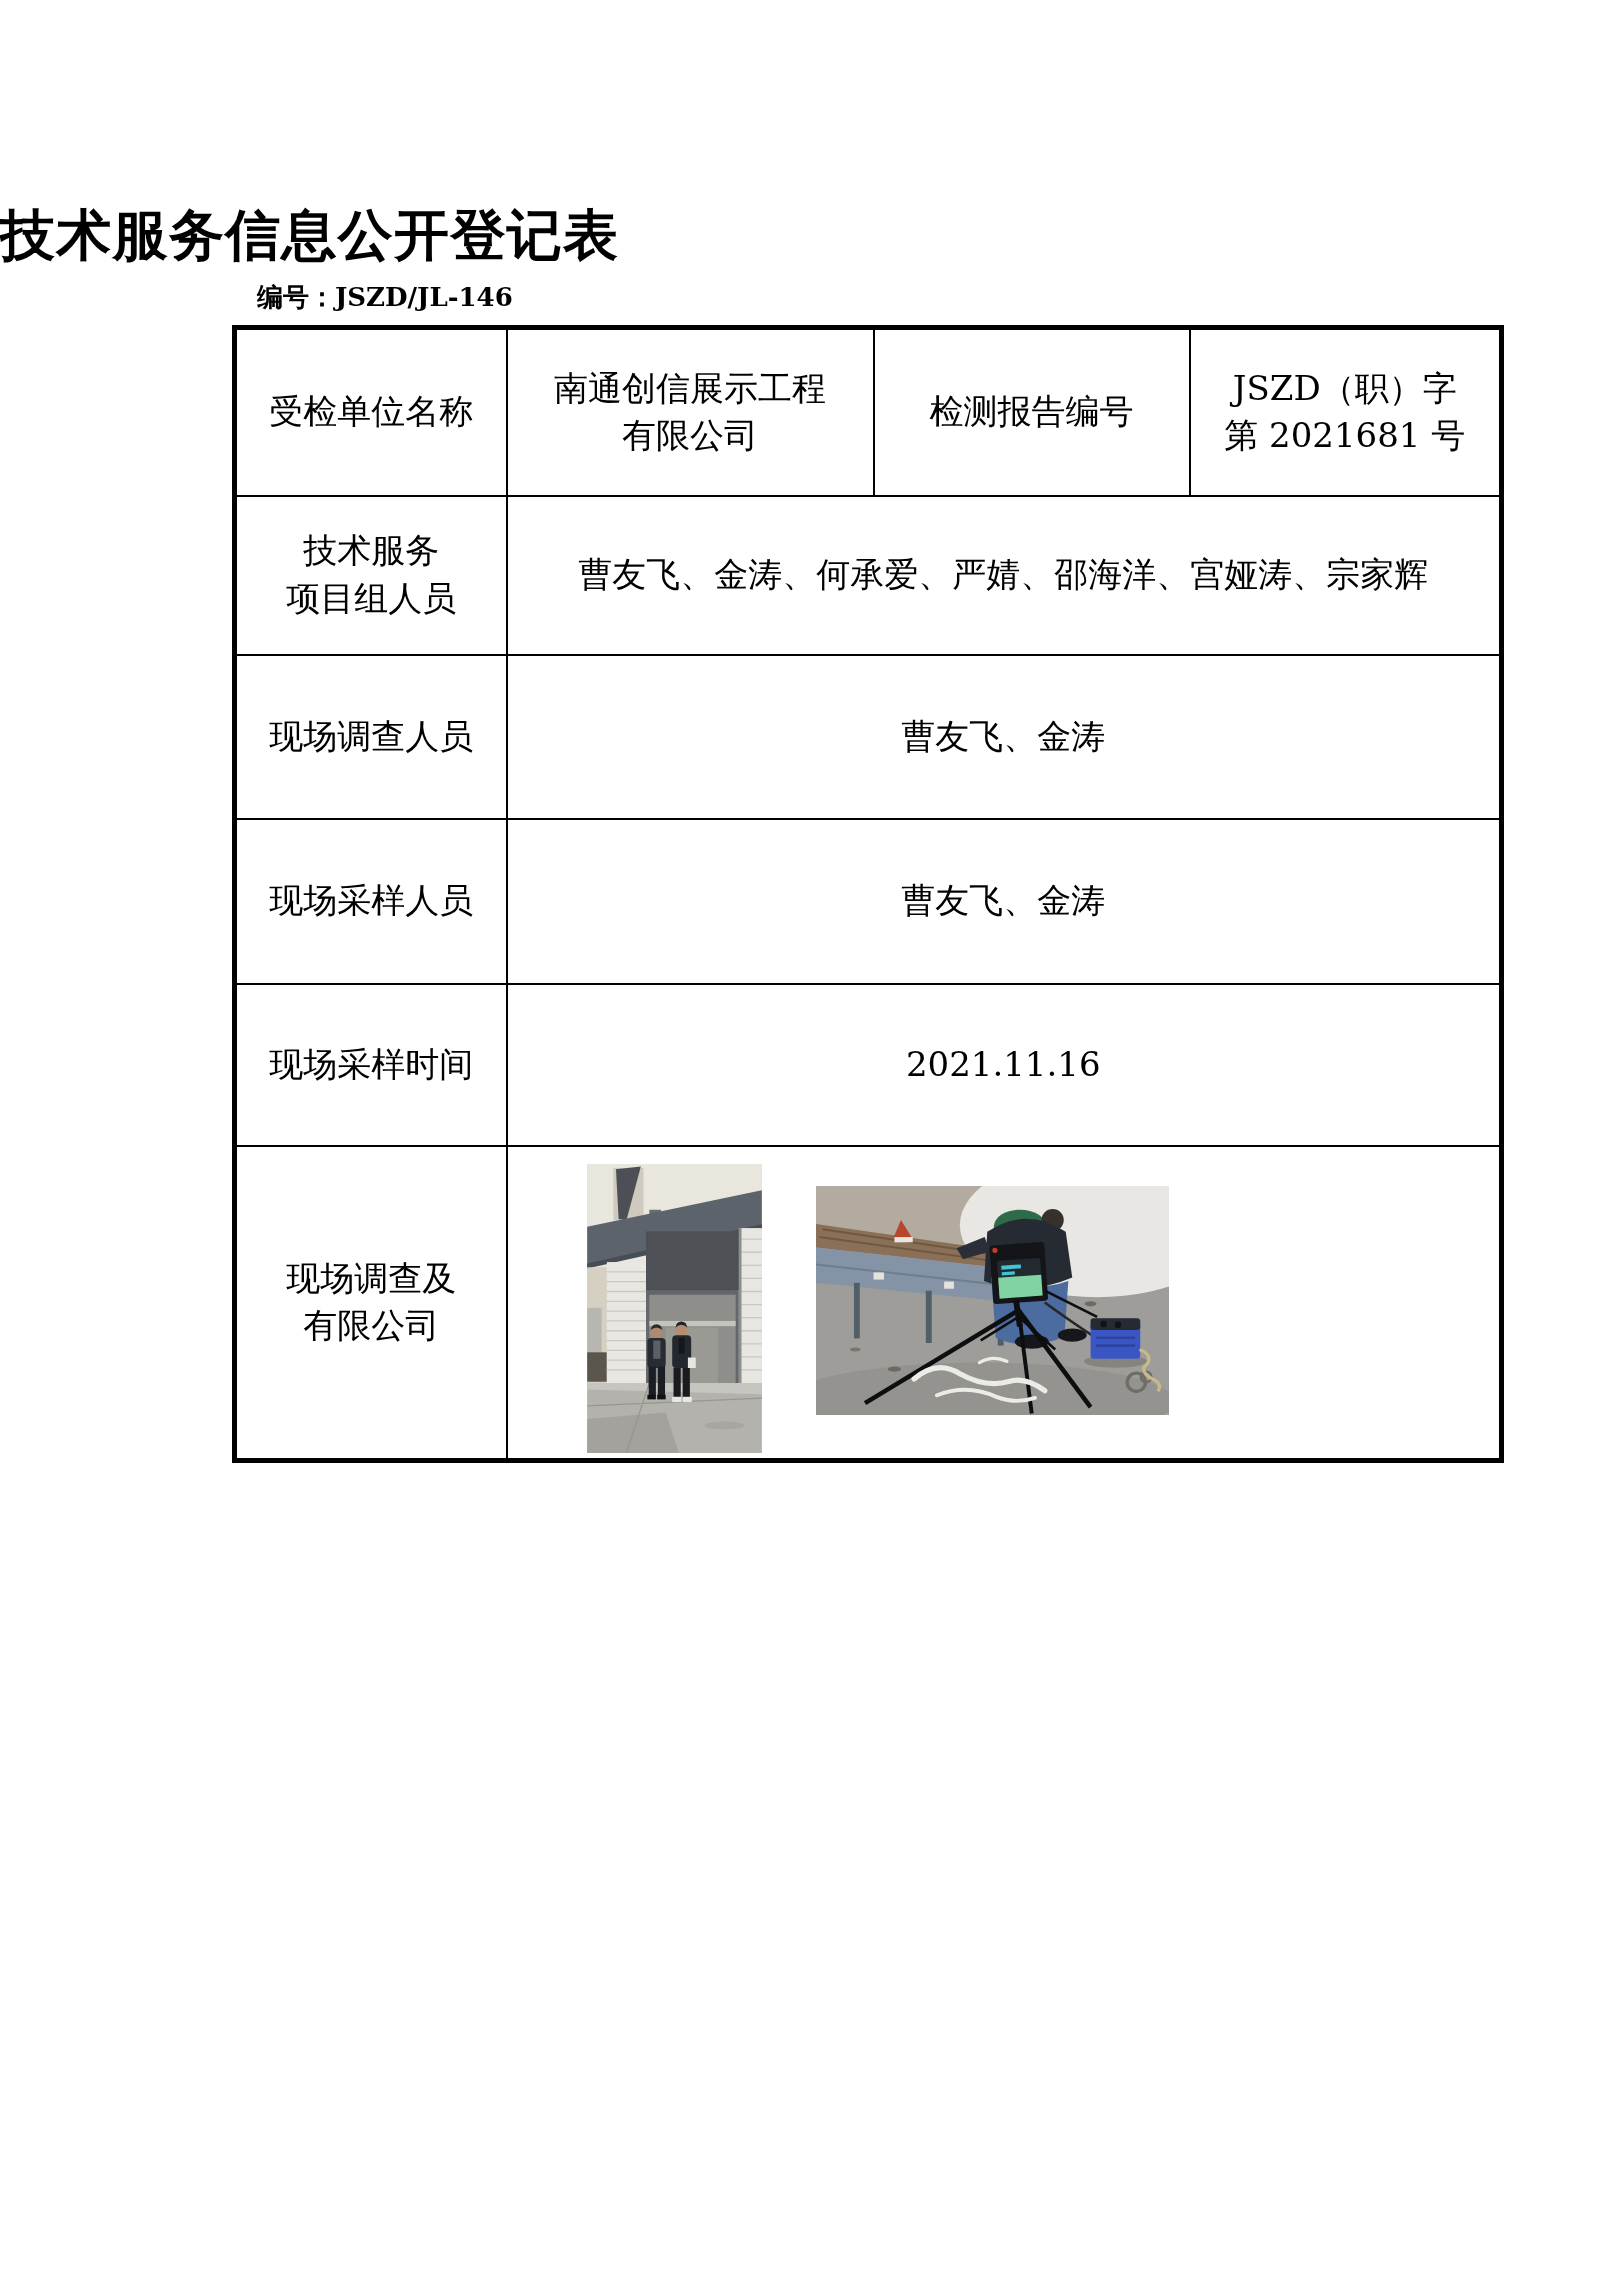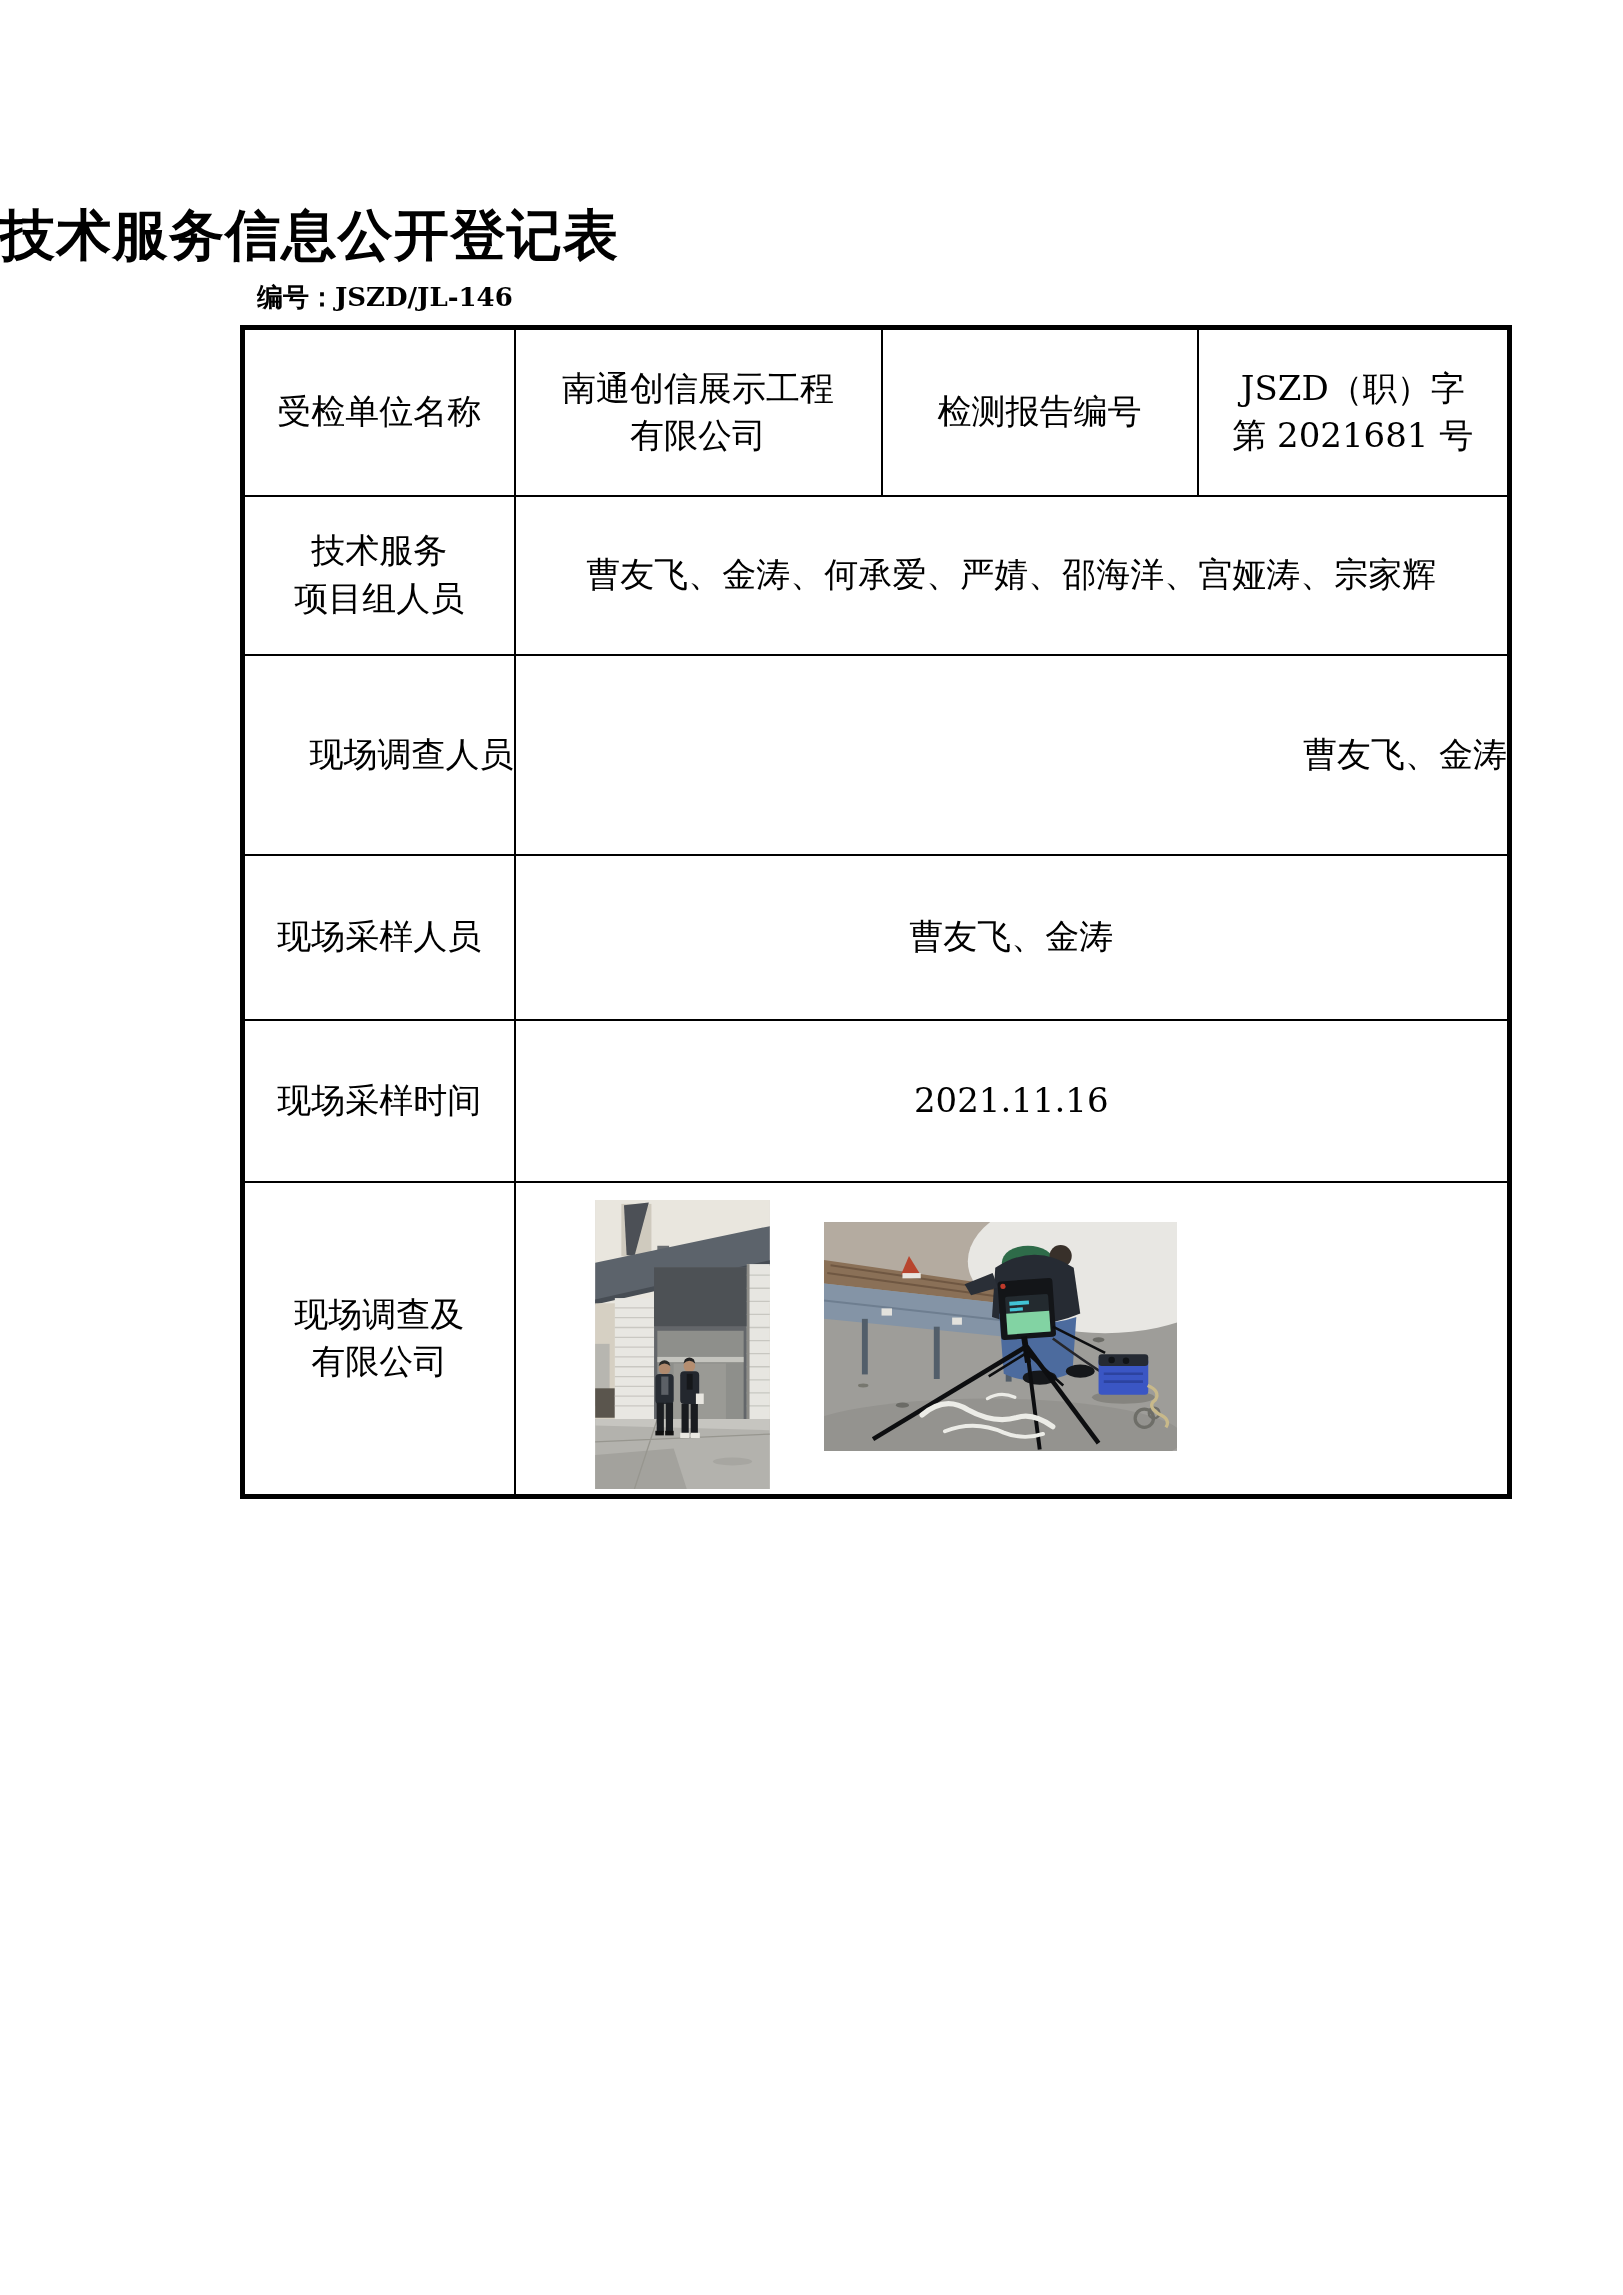"受检单位名称" table.reg-table { margin-left: 8px -> none }
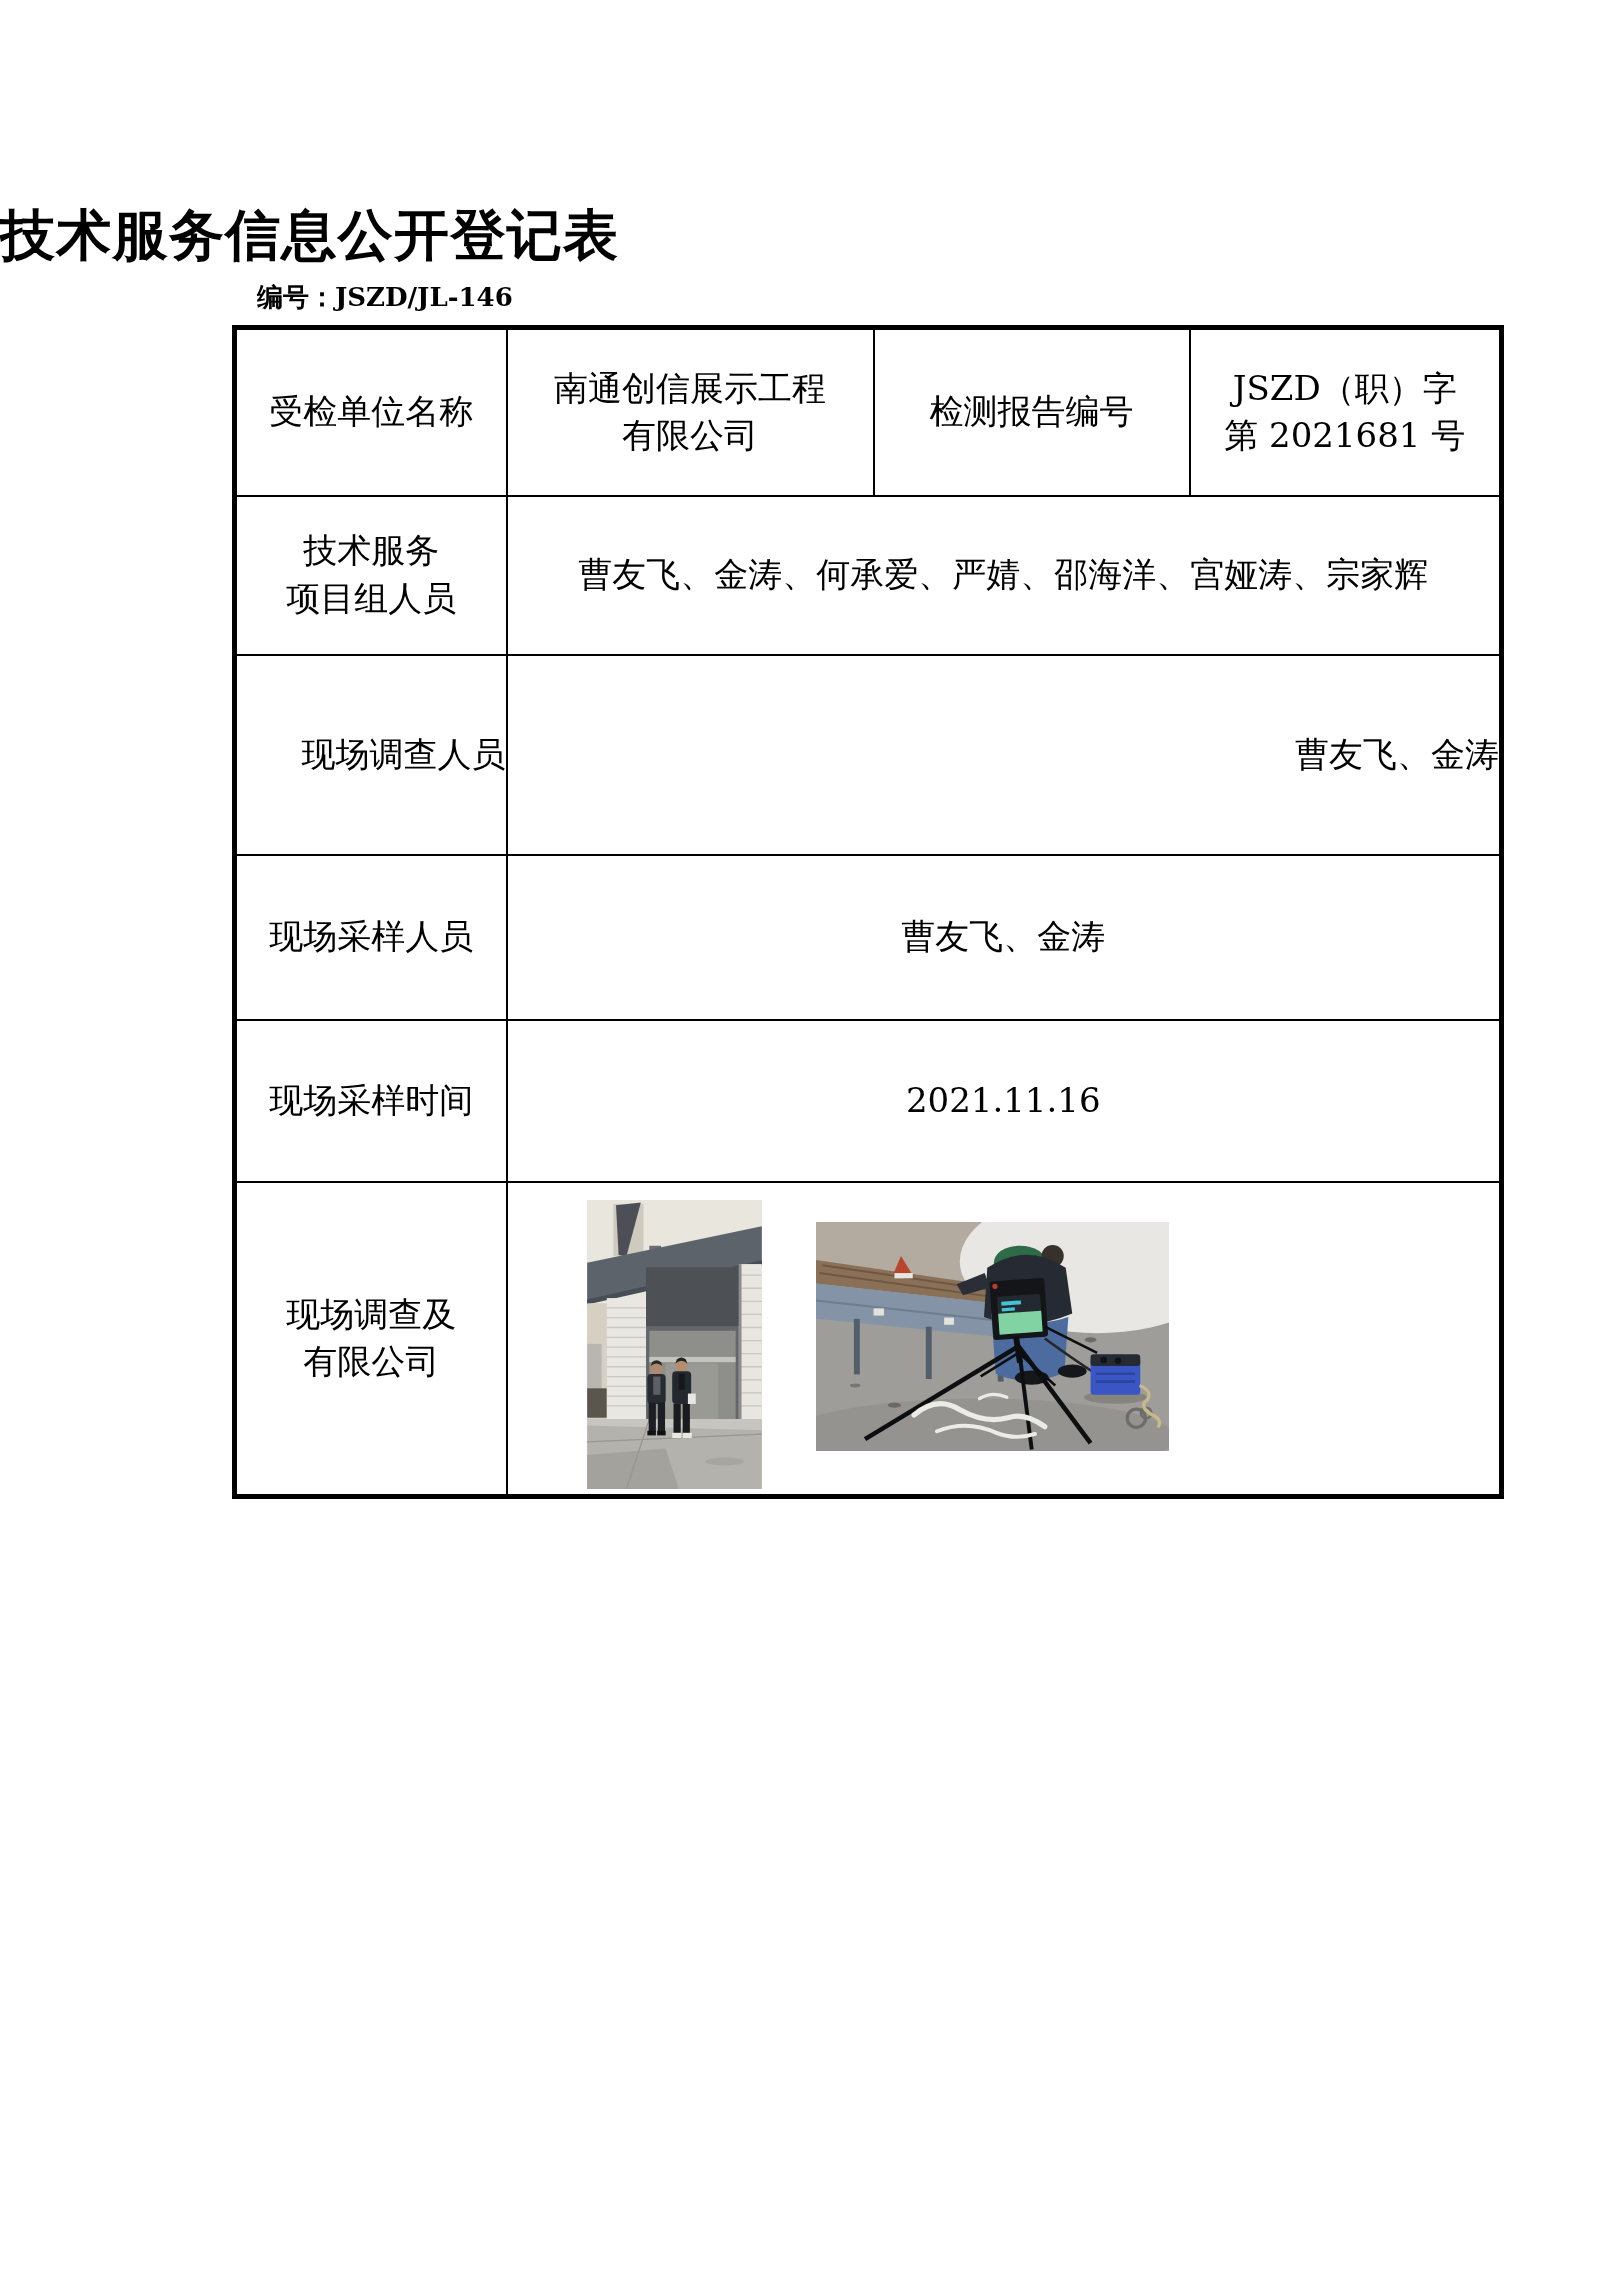"现场调查人员" tr.r4 td { height: 200px -> 164px; text-align: right -> none }
